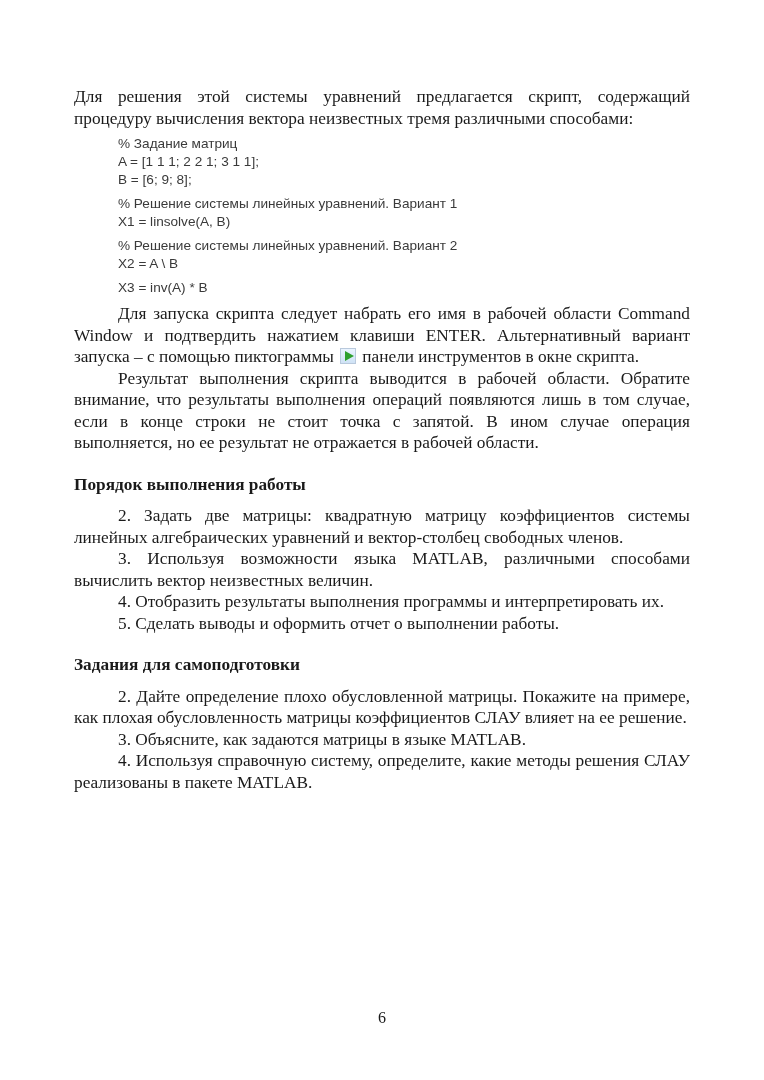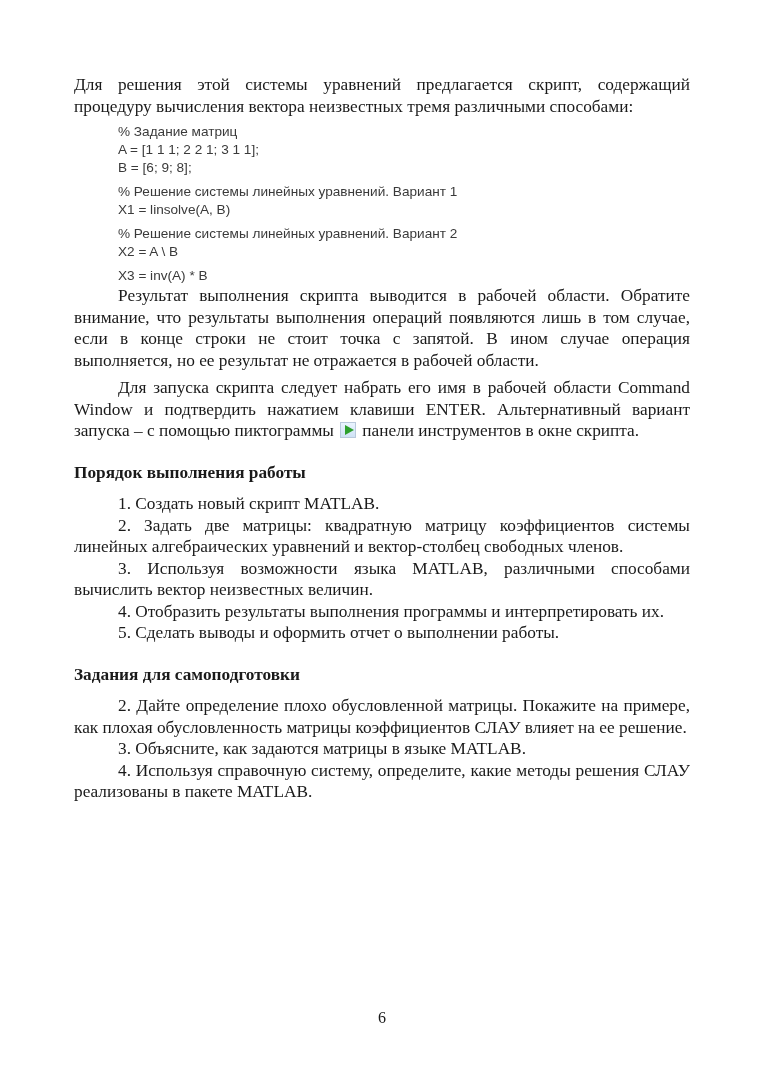"Для решения этой системы уравнений" .page { top: 74px -> 86px }
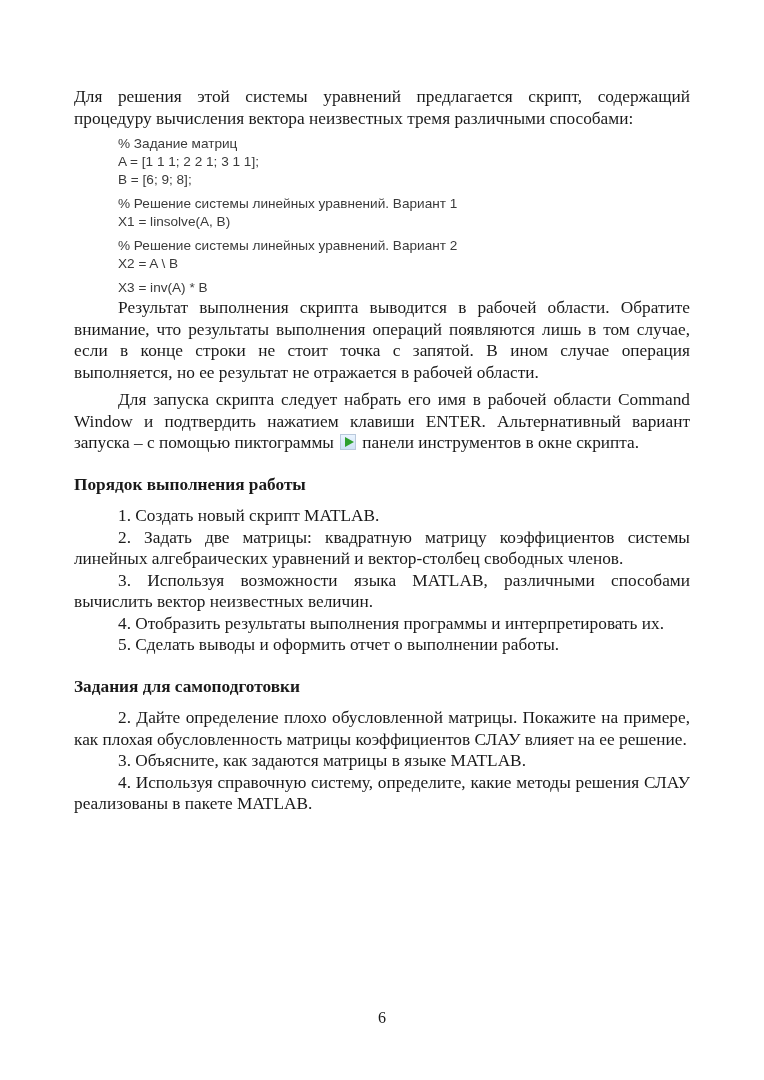"Результат выполнения скрипта выводится в" p.indent { order: before "Для запуска скрипта следует набрать" -> after "Для запуска скрипта следует набрать" }
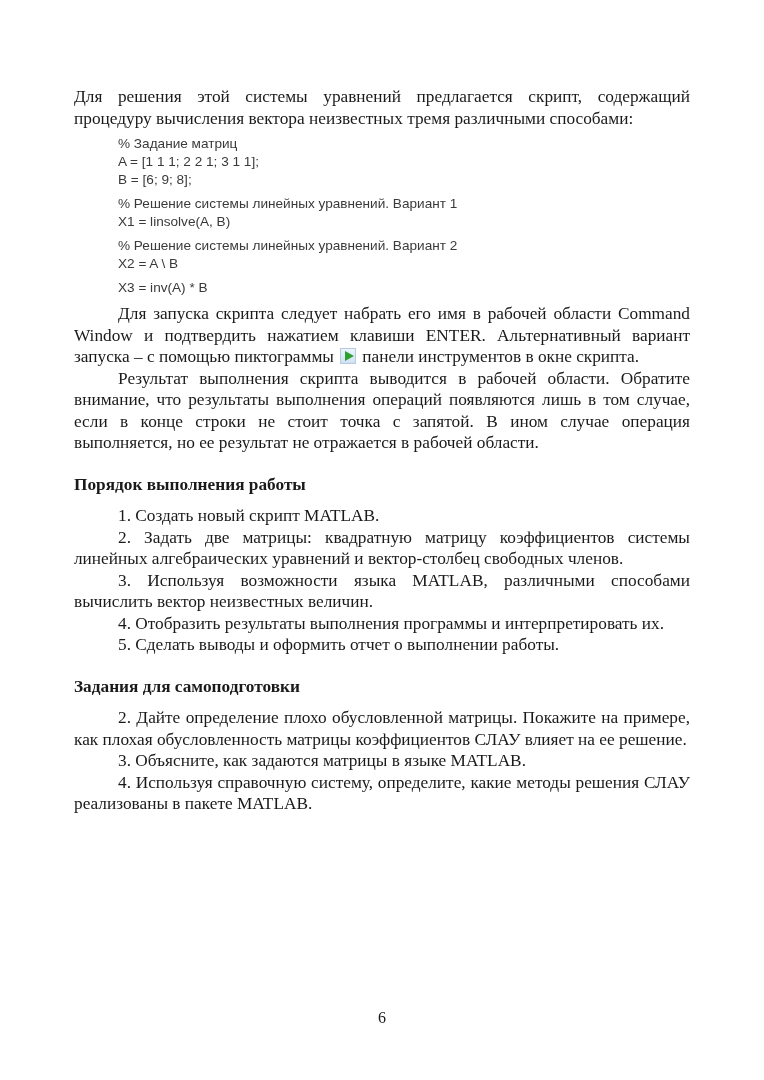"1. Создать новый скрипт MATLAB." p.indent { html: <p>1. Создать новый скрипт MATLAB.</p> -> none }
